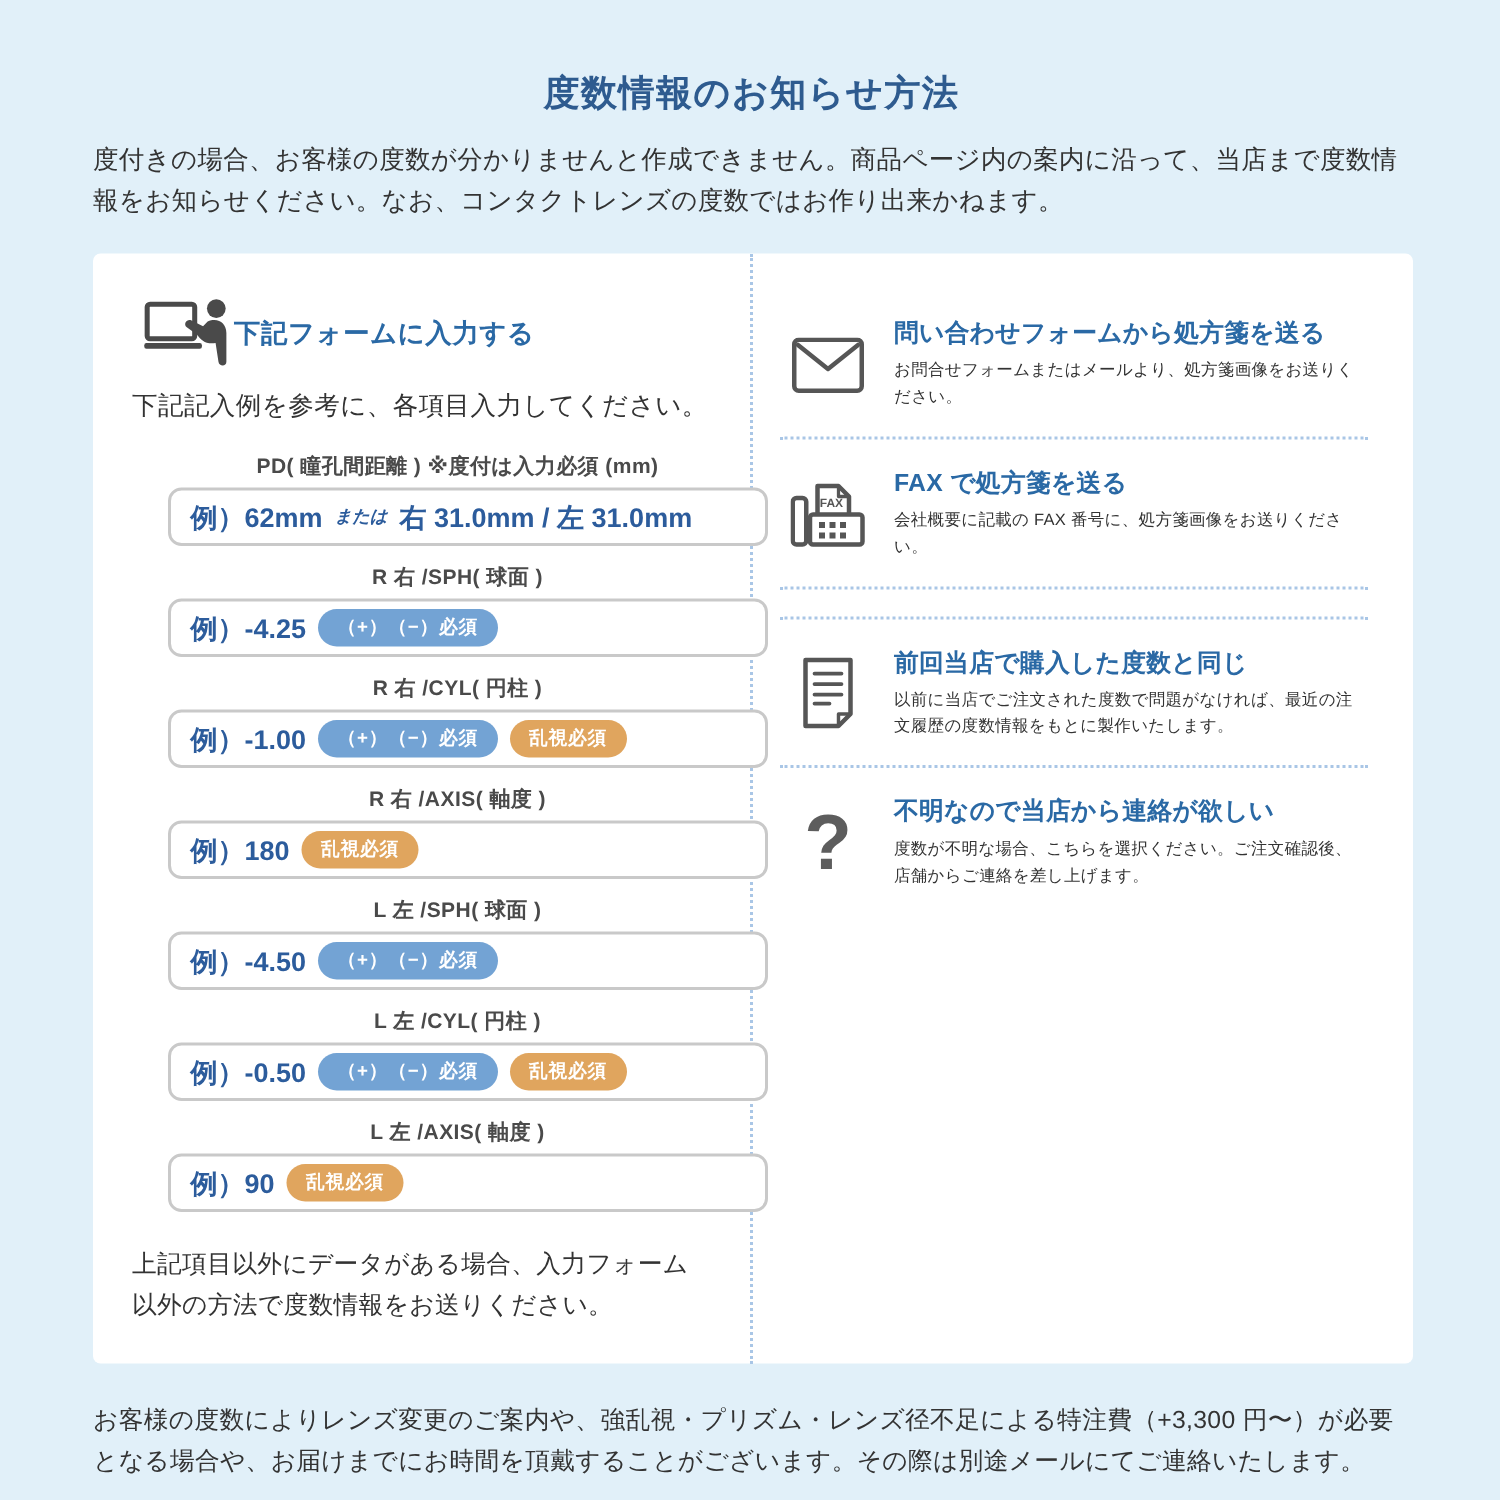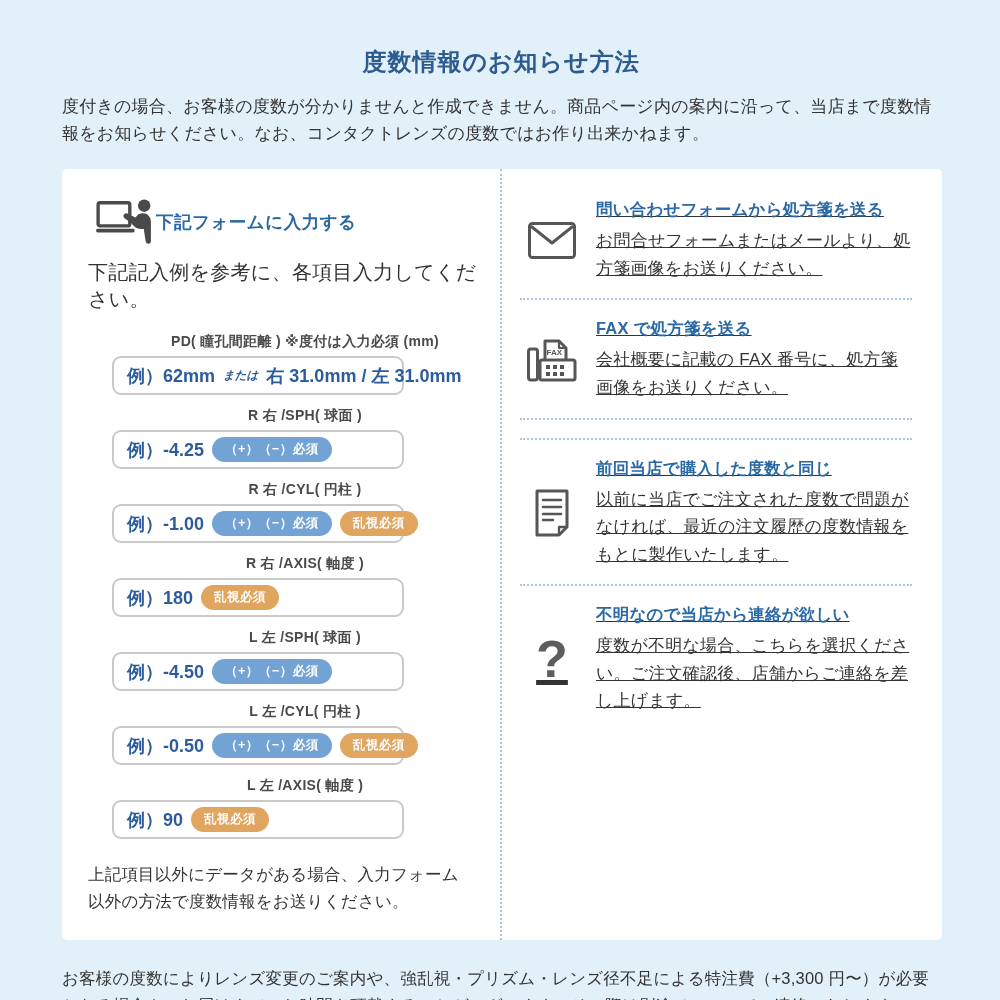"問い合わせフォームから処方箋を送る" .col-right { padding: 30px 30px 16px 18px -> 42px 30px 16px 18px; text-decoration: underline -> none }
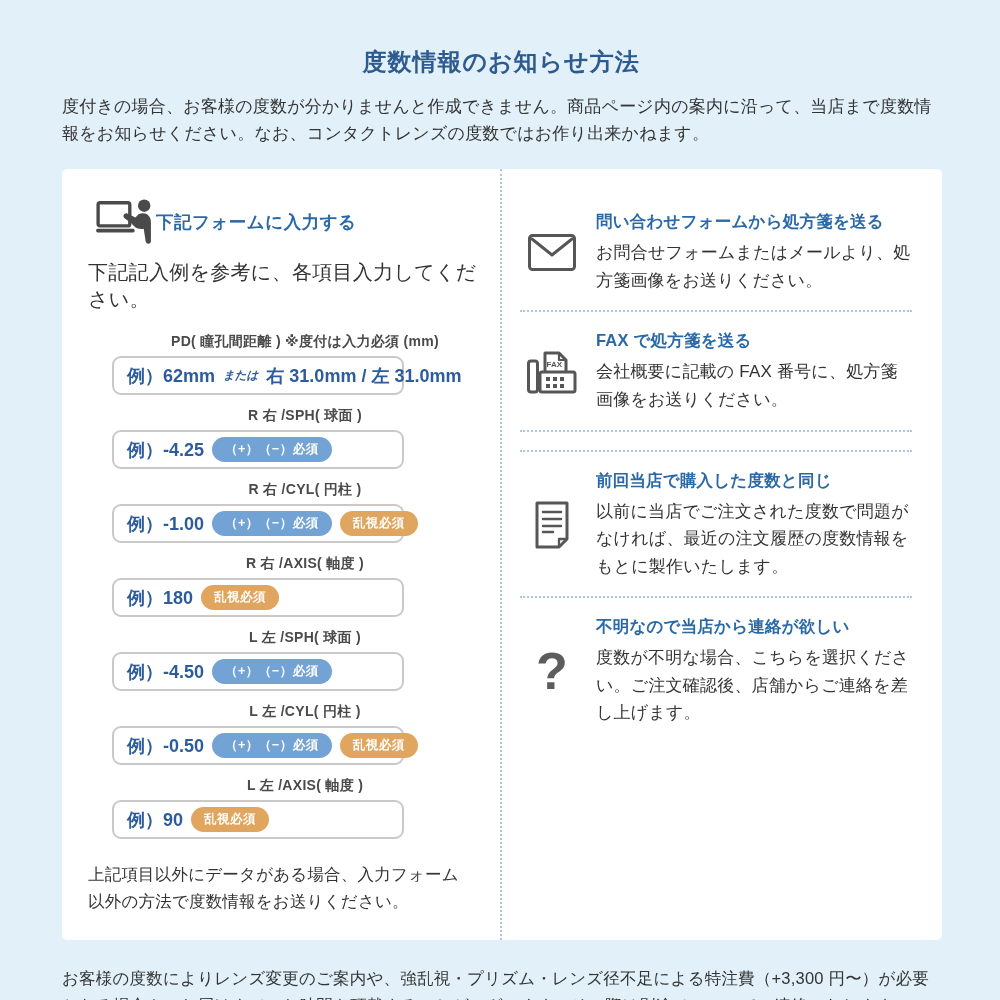"お問合せフォームまたはメールより、処方箋画像をお送りください。" .method-body { font-size: 17px -> 11px }
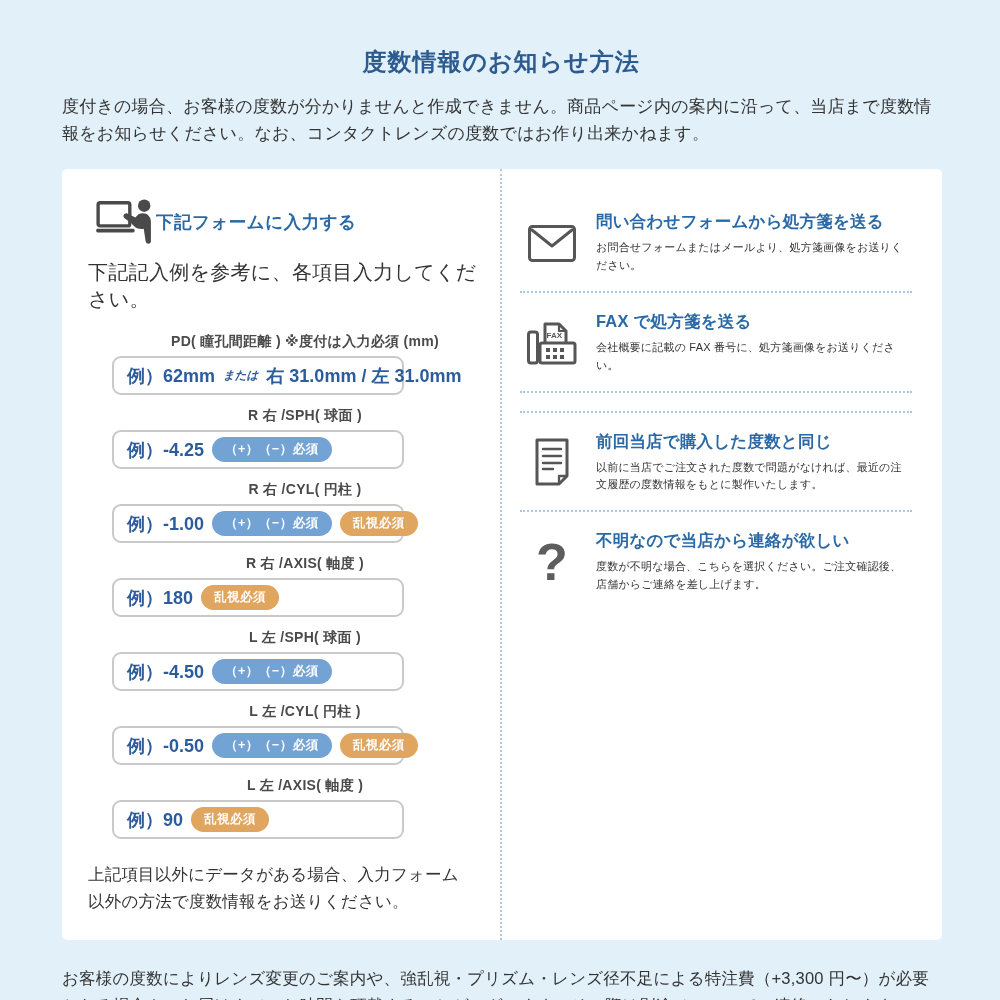"下記記入例を参考に、各項目入力してください。" .form-instruction { font-size: 20px -> 17px }
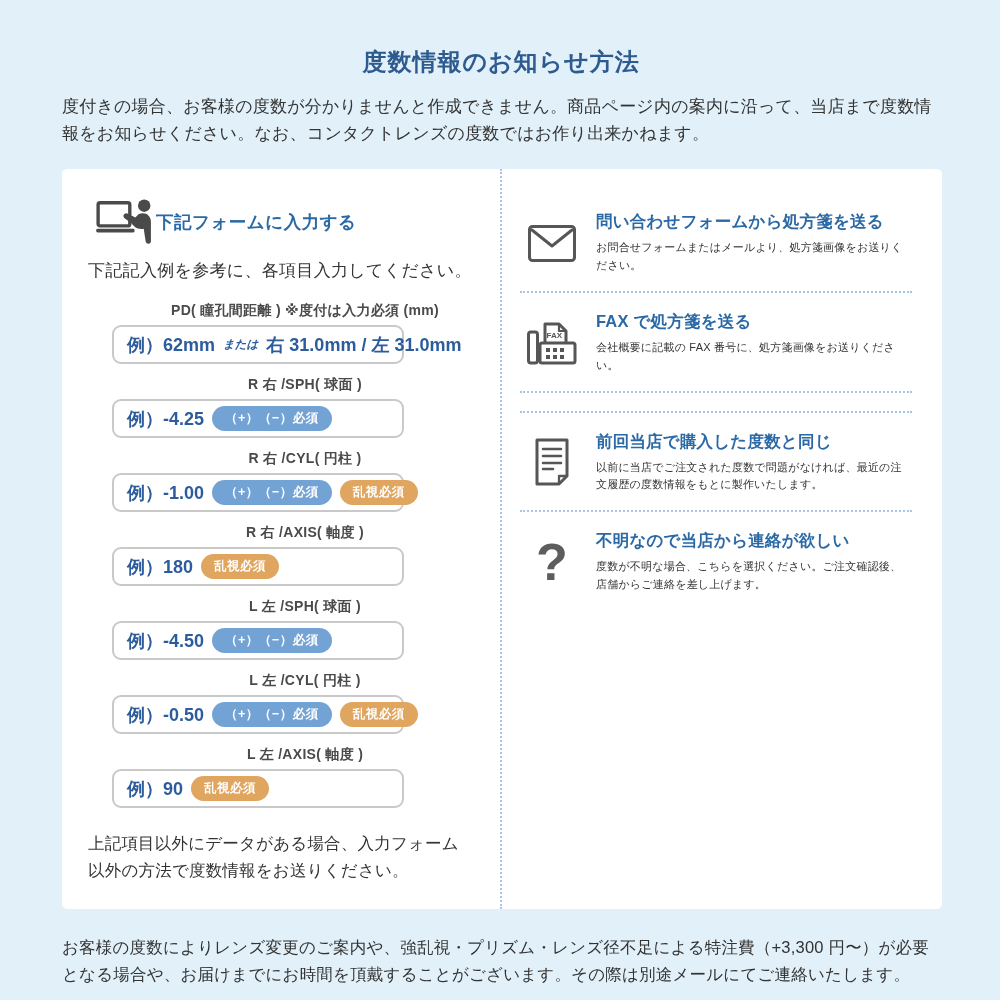"例）62mm" .field-box { width: 292px -> 400px }
